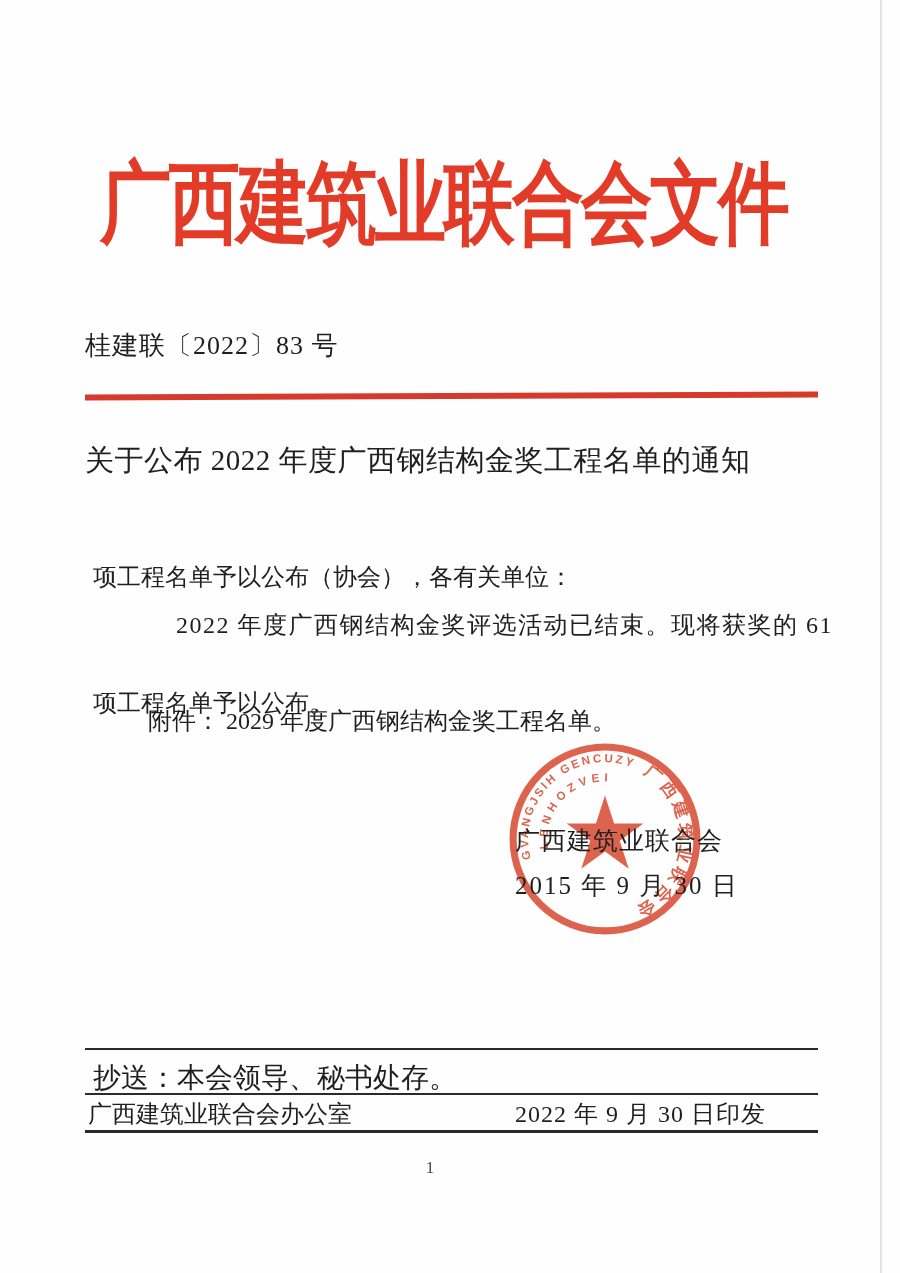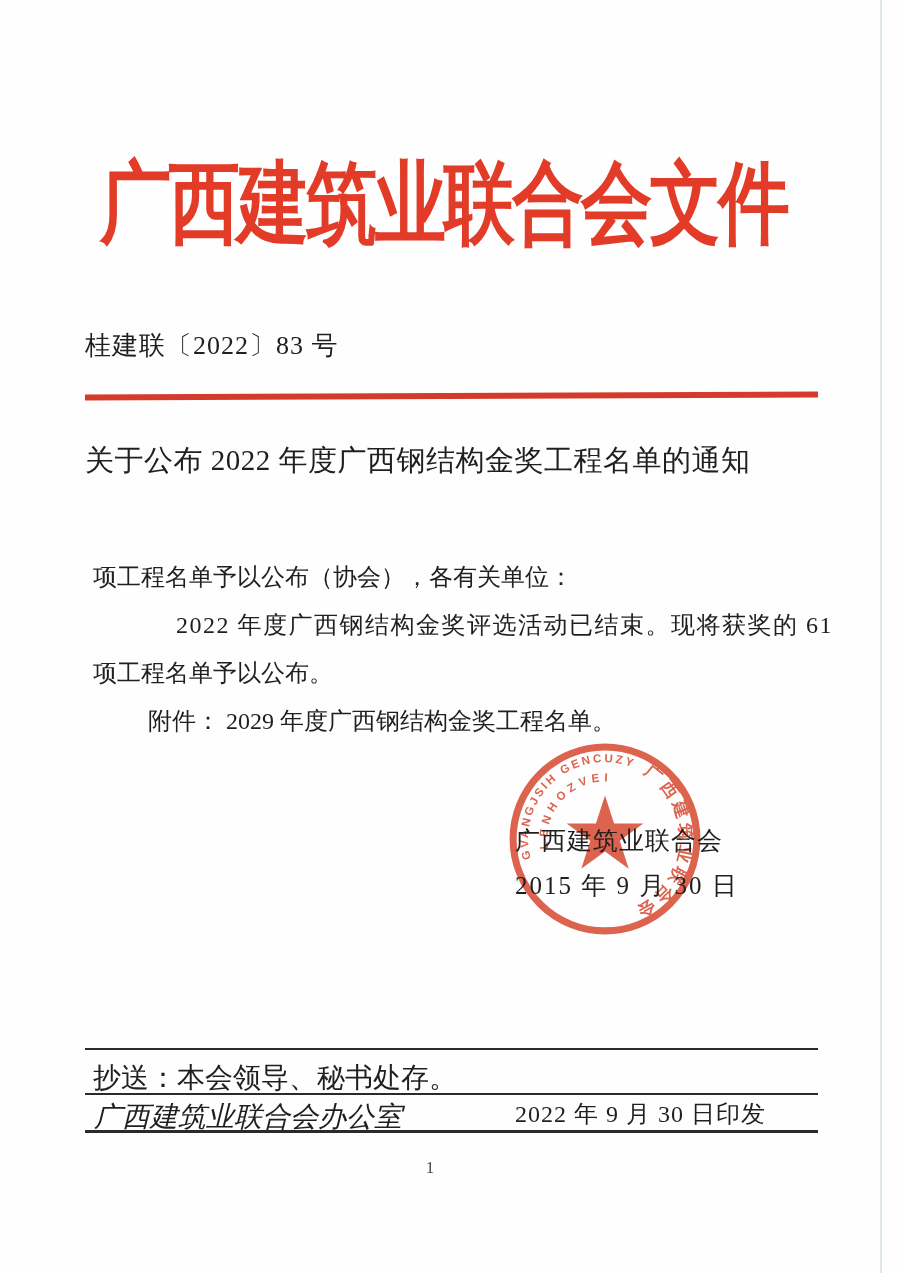"项工程名单予以公布。" .para-line2 { top: 658px -> 688px }
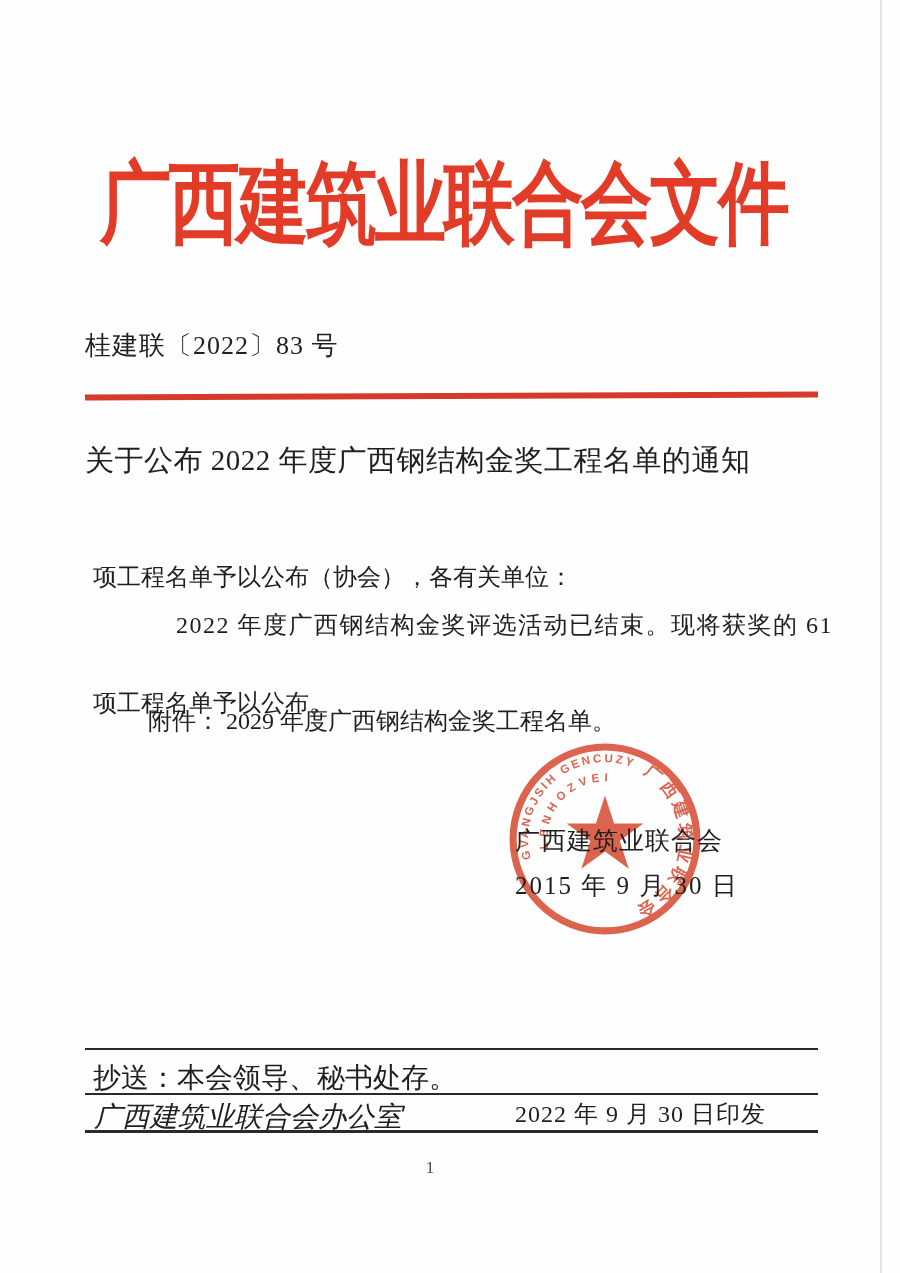"广西建筑业联合会办公室" .issuer { font-size: 28px -> 24px; font-style: italic -> none; left: 94px -> 88px }
